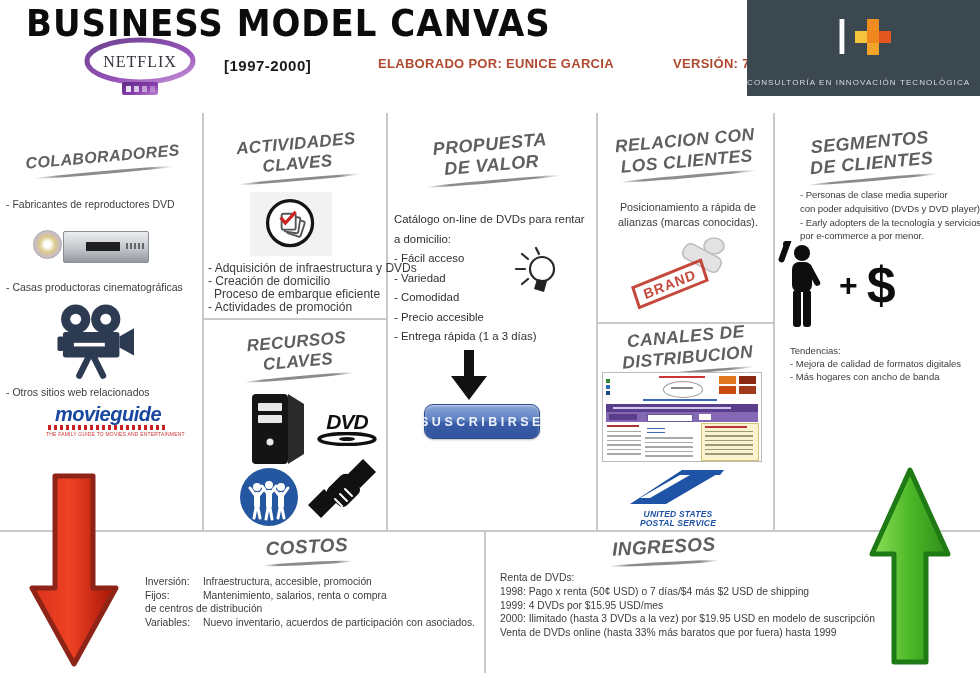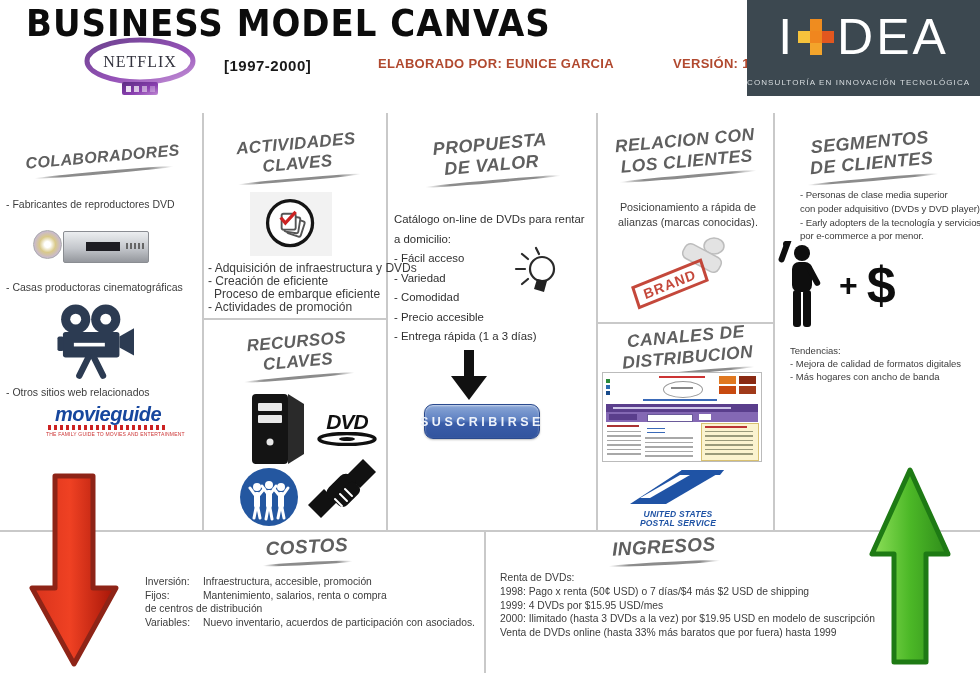"VERSIÓN: 1" div.abs { text: 1 -> 7 }
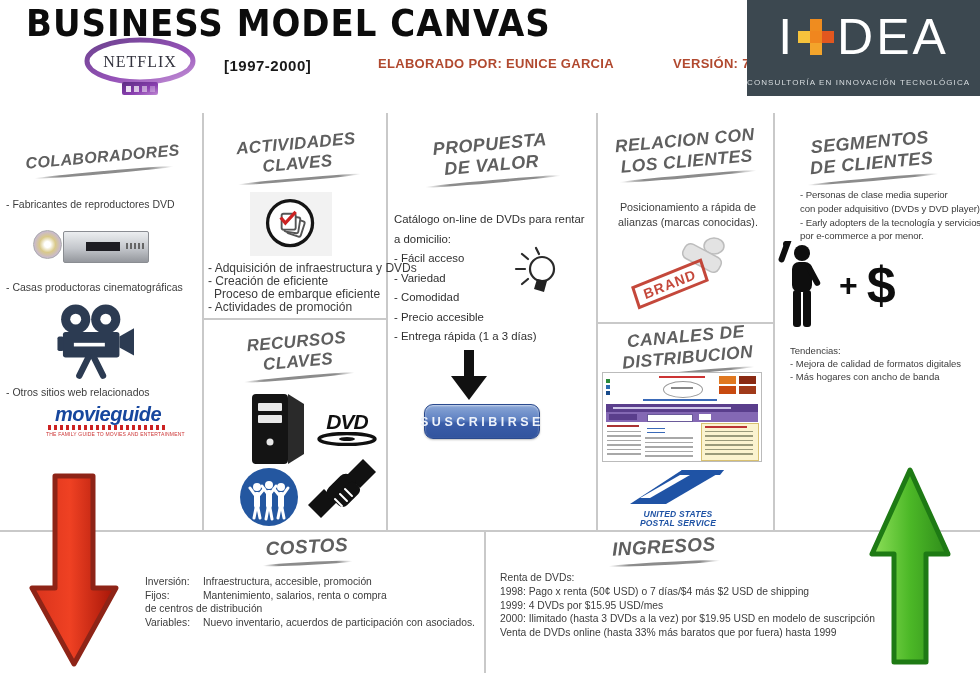"DEA" span.idea-dea { html: <span>DEA</span> -> none }
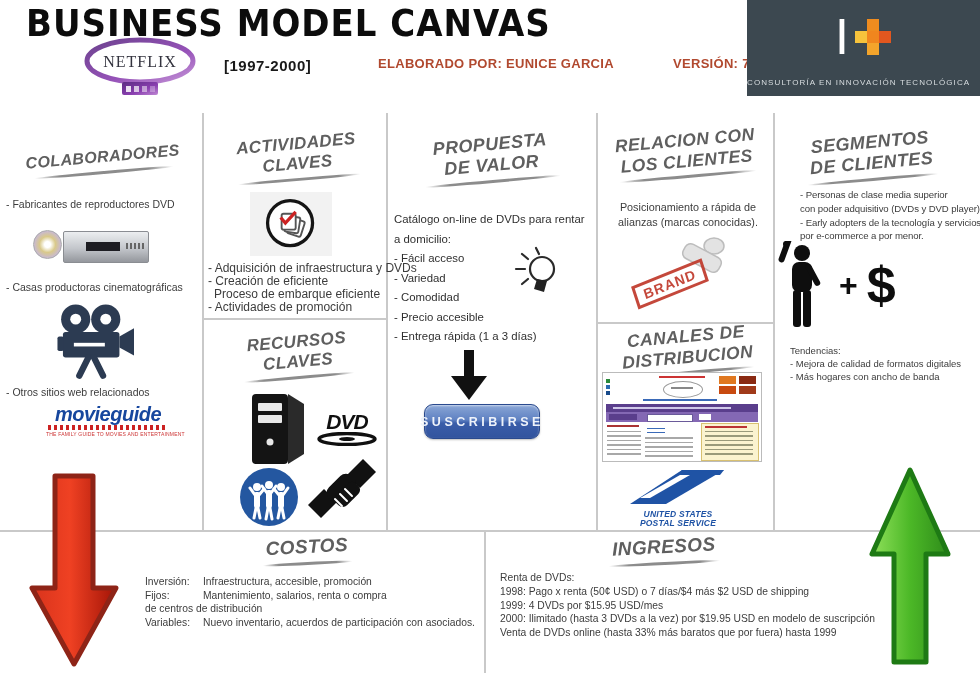"- Creación de eficiente" div { text: eficiente -> domicilio }
